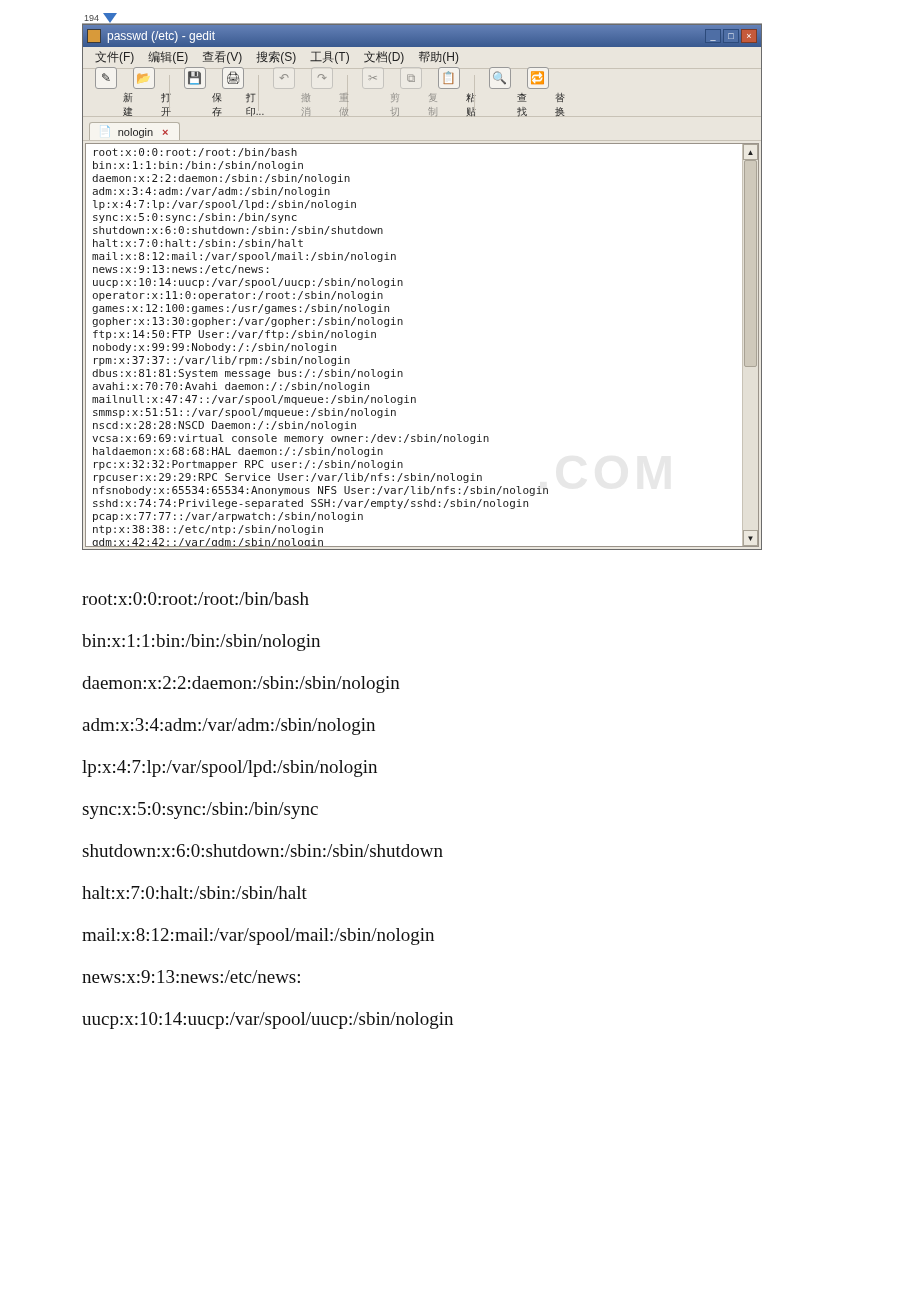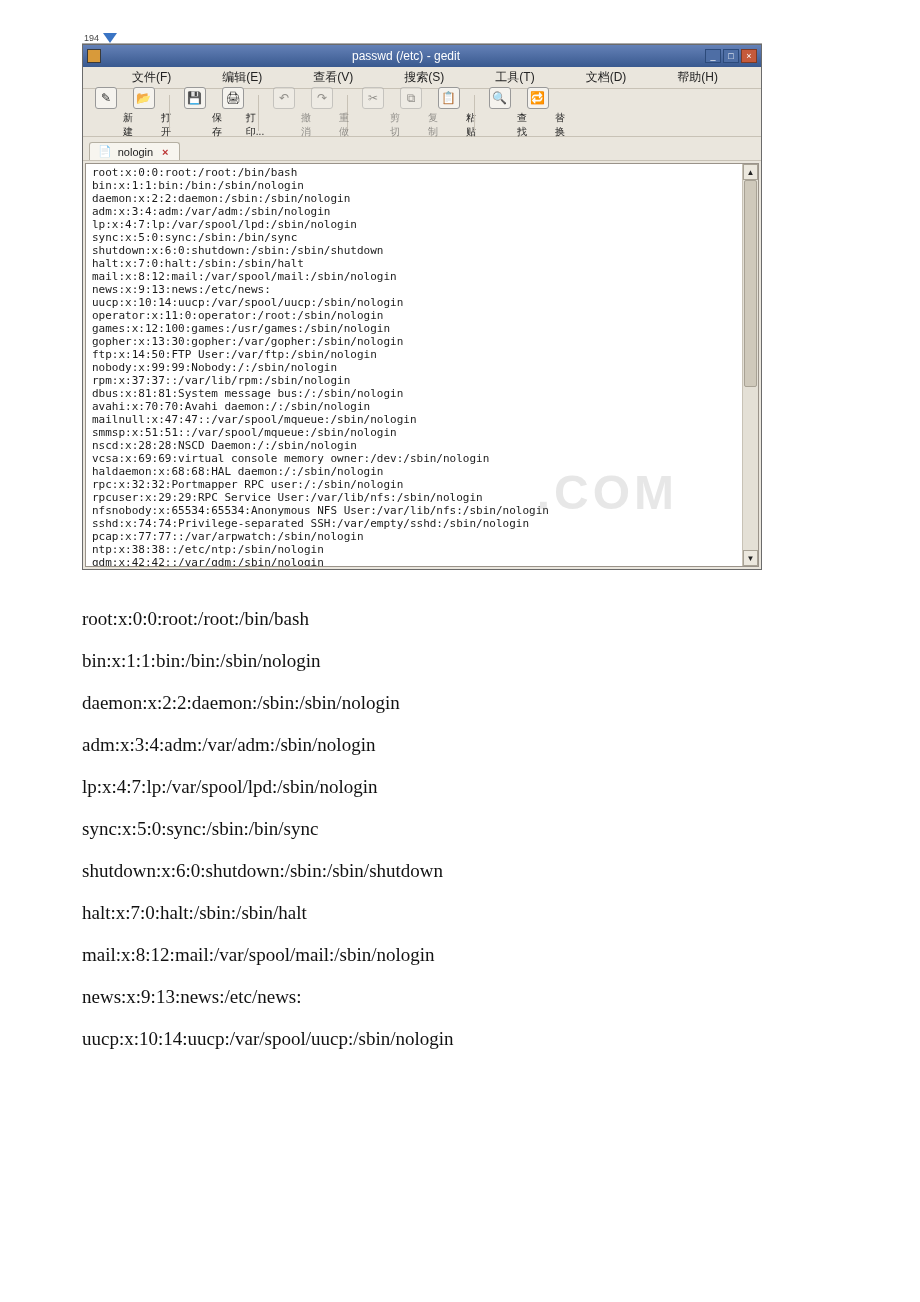"194" .canvas { padding: 32px 0 40px 0 -> 12px 0 40px 0 }
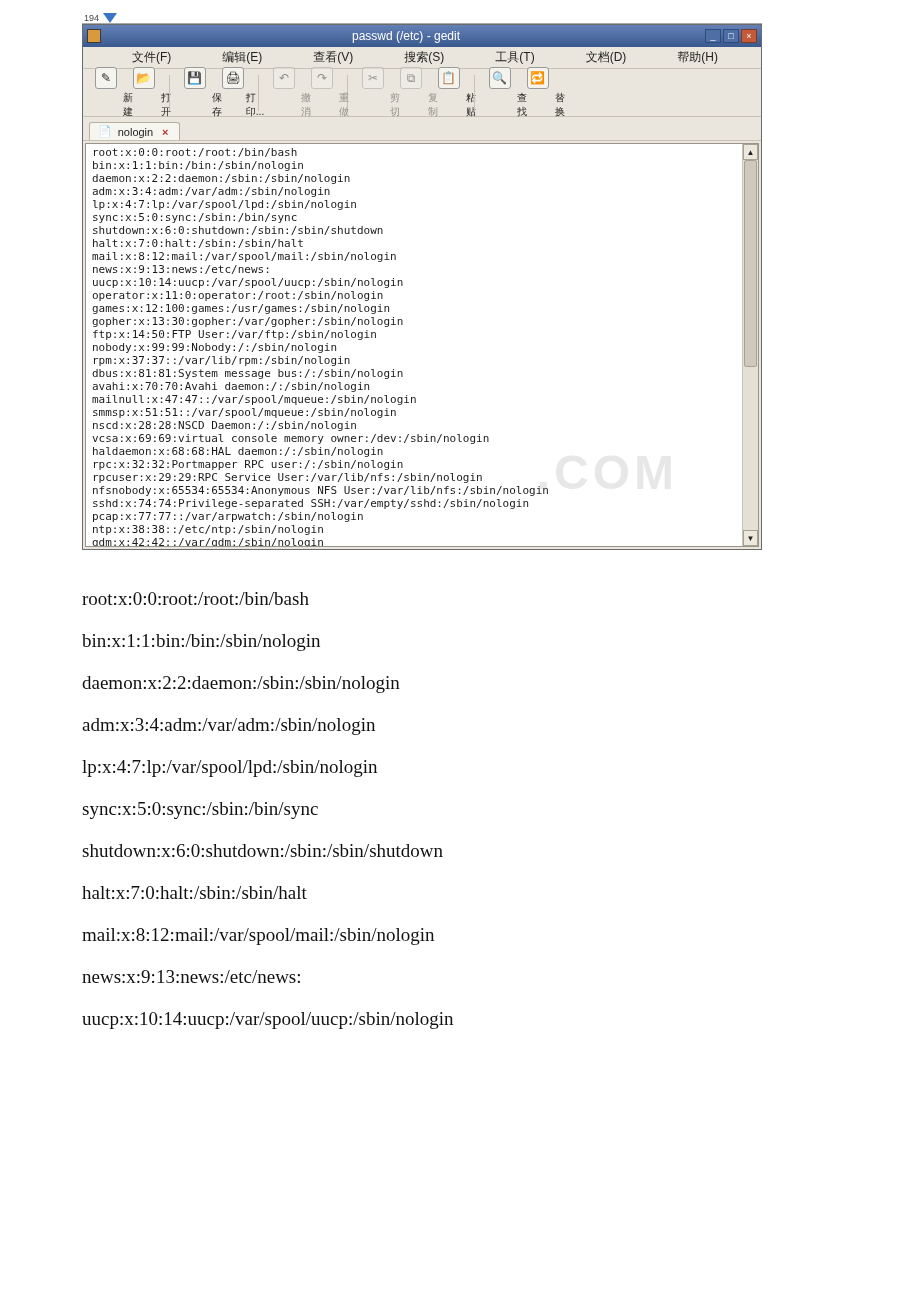"passwd (/etc) - gedit" .titlebar .title-text { text-align: center -> none }
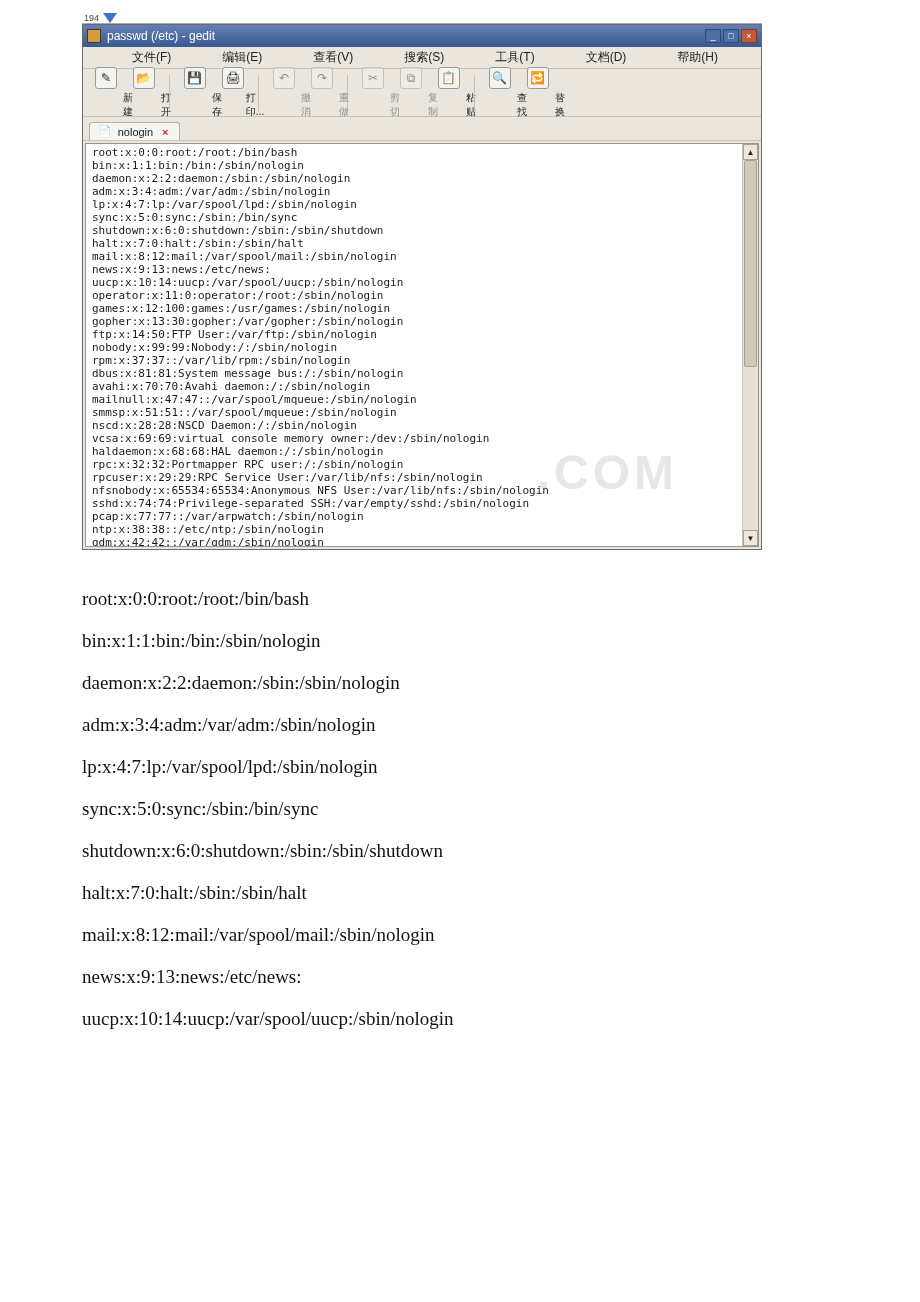"文件(F)" .menu-item { margin-left: 37px -> none }
